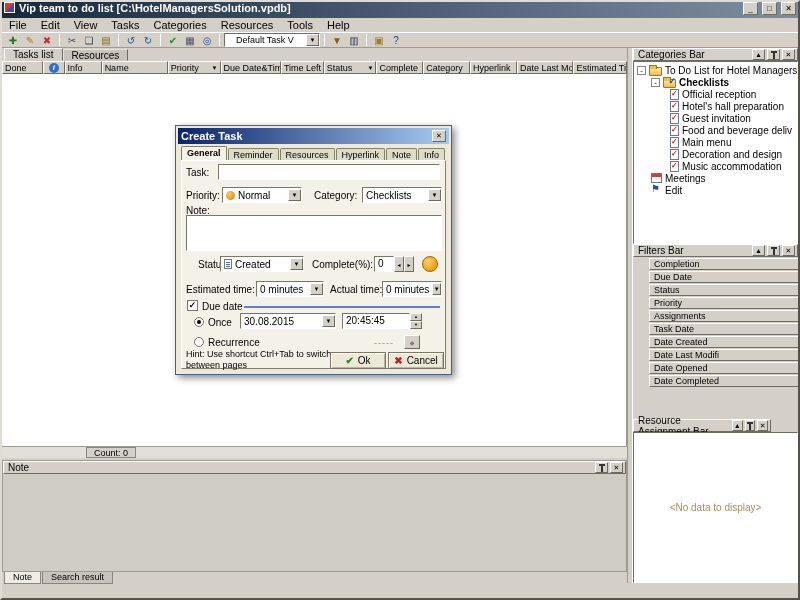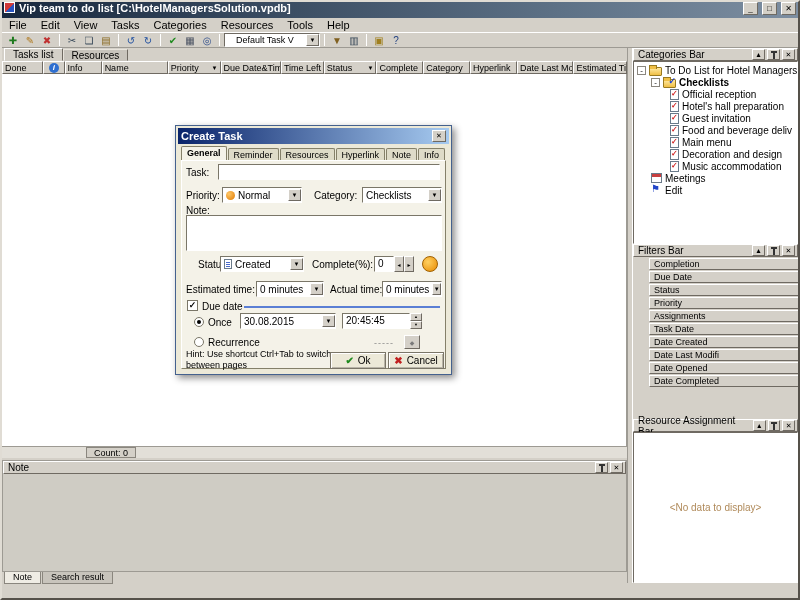"Resource Assignment Bar" .reshead { width: 165px -> 138px }
